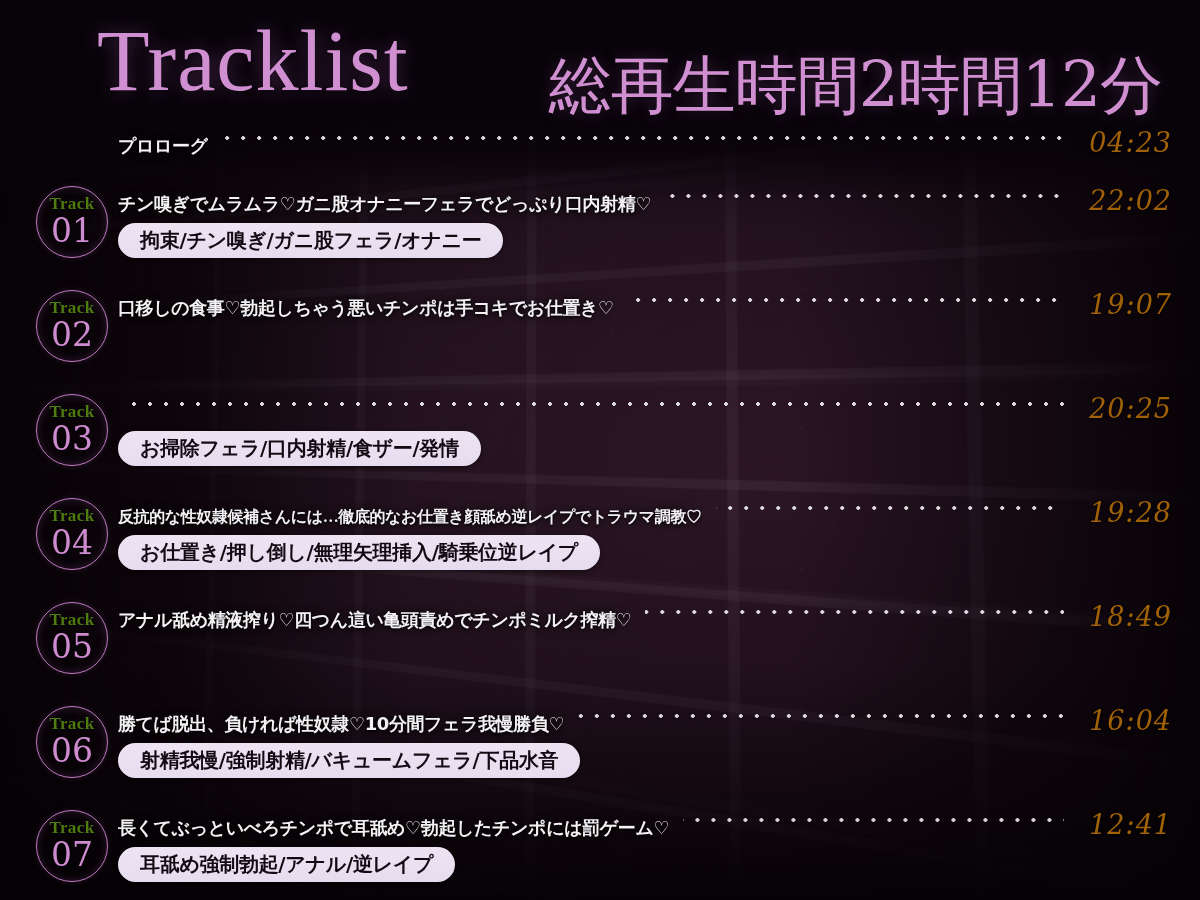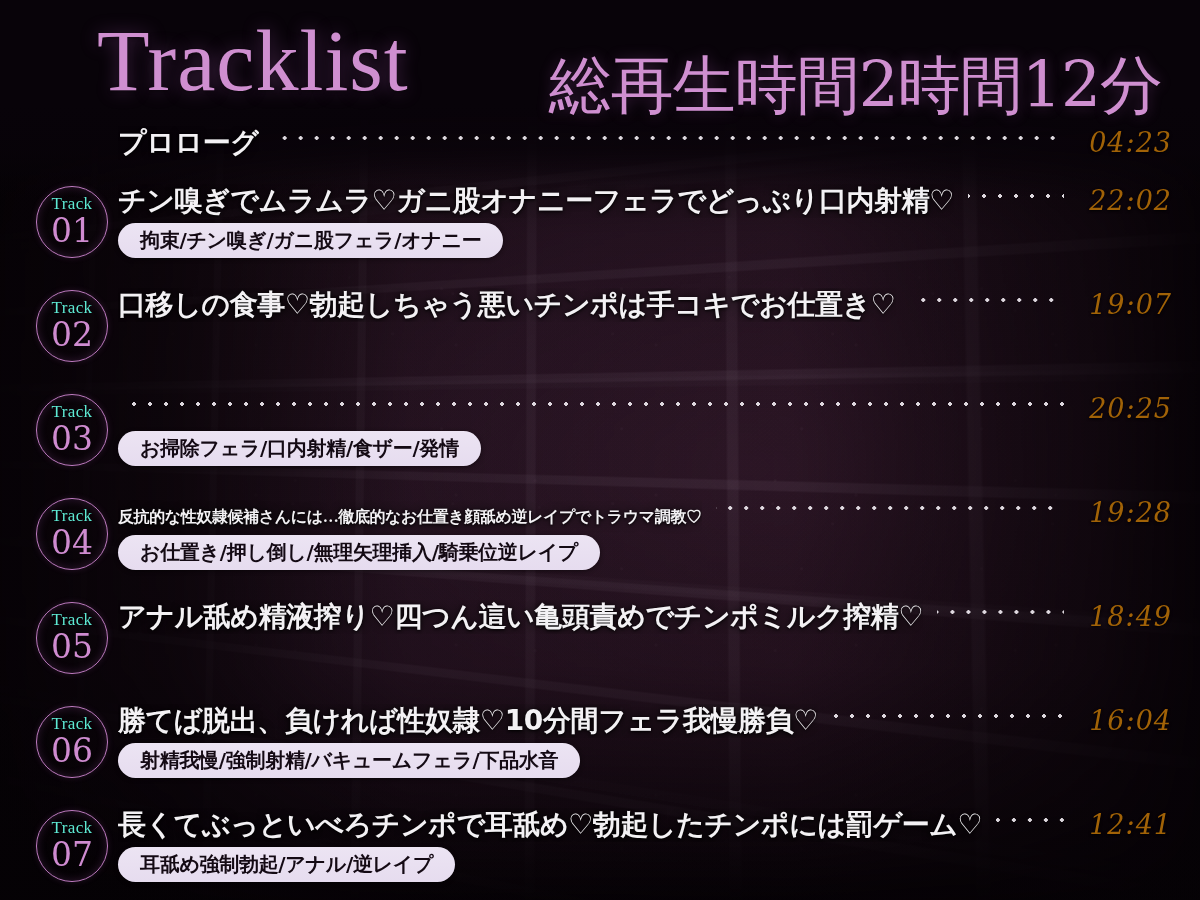"プロローグ" .tname { font-size: 28px -> 18px }
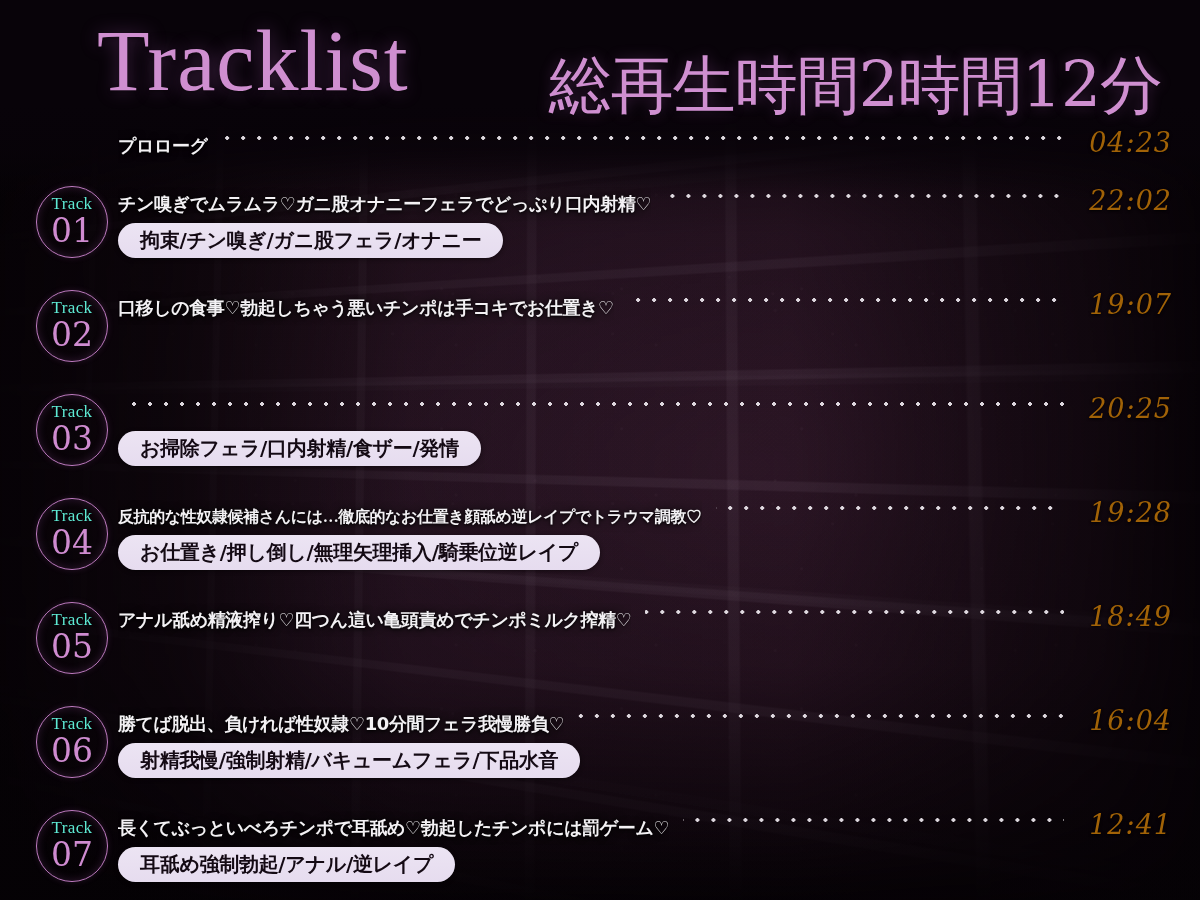"Track" .badge-word { color: #5eead4 -> #4d7c0f; font-weight: none -> bold }
